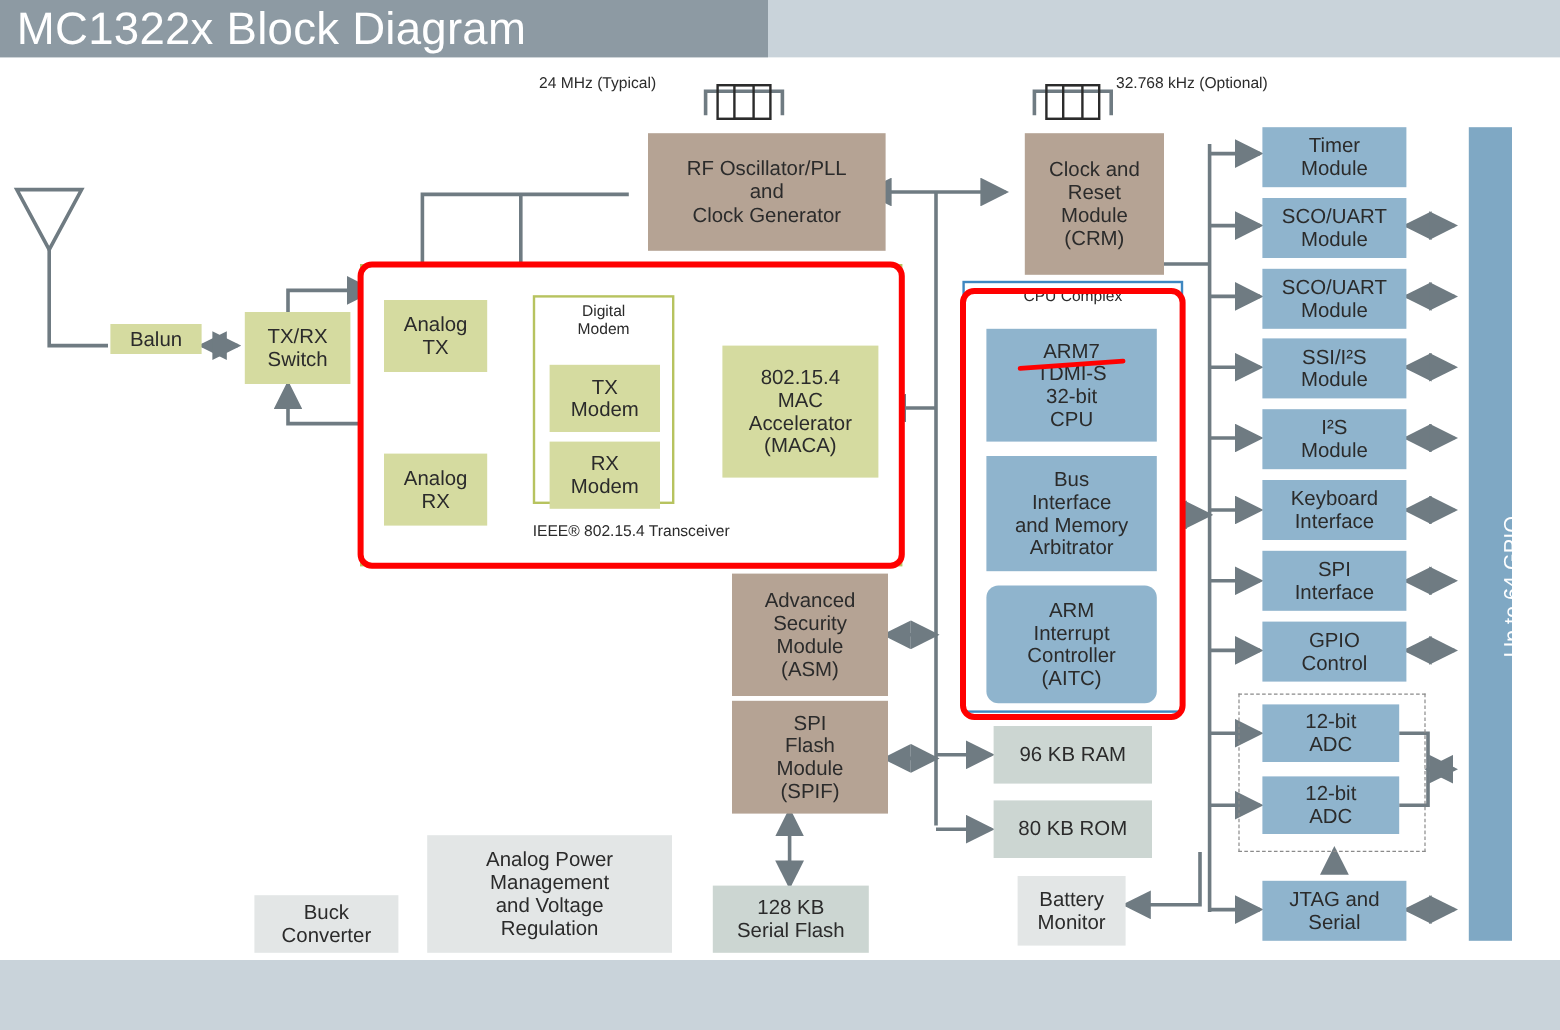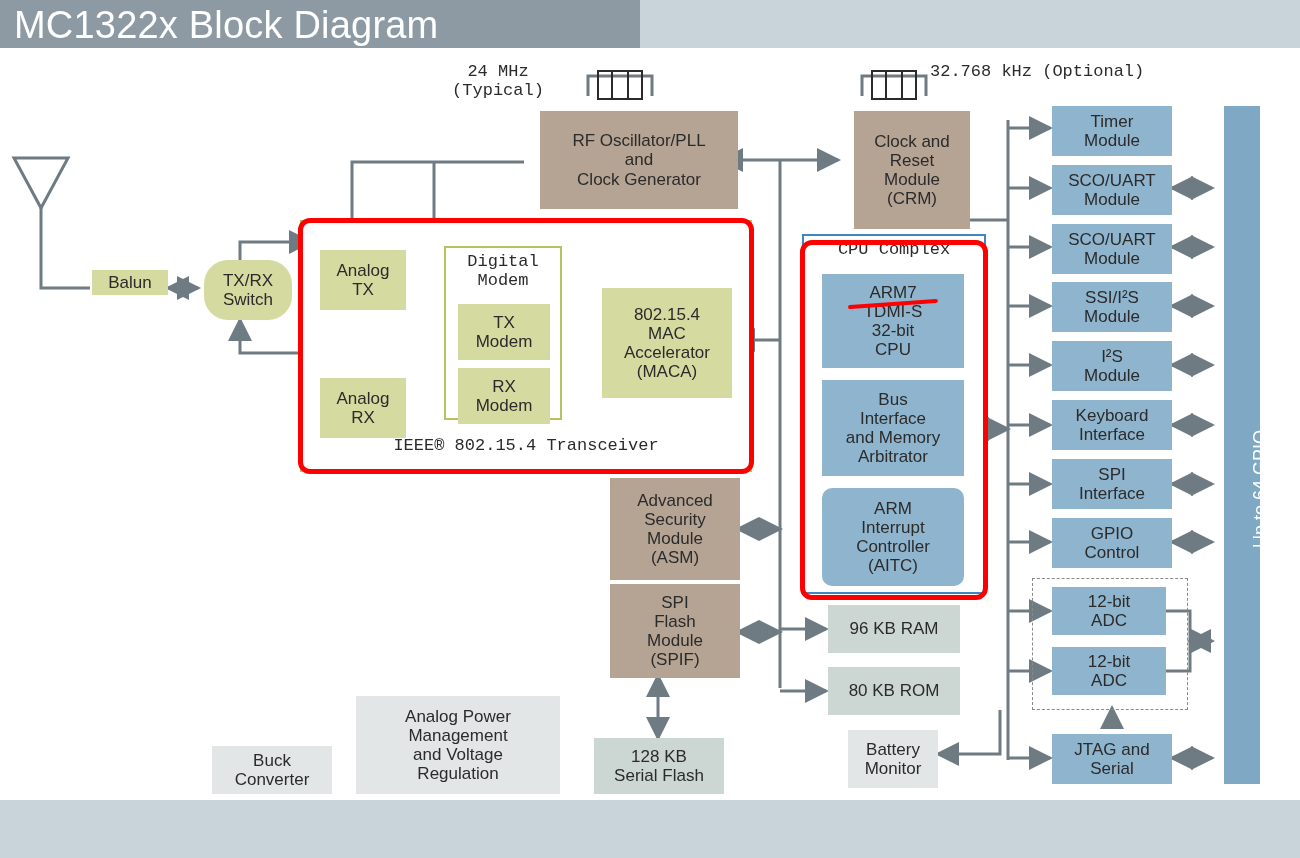"24 MHz (Typical)" .lbl { font-family: Liberation Mono, monospace -> none; font-size: 17px -> 13px }
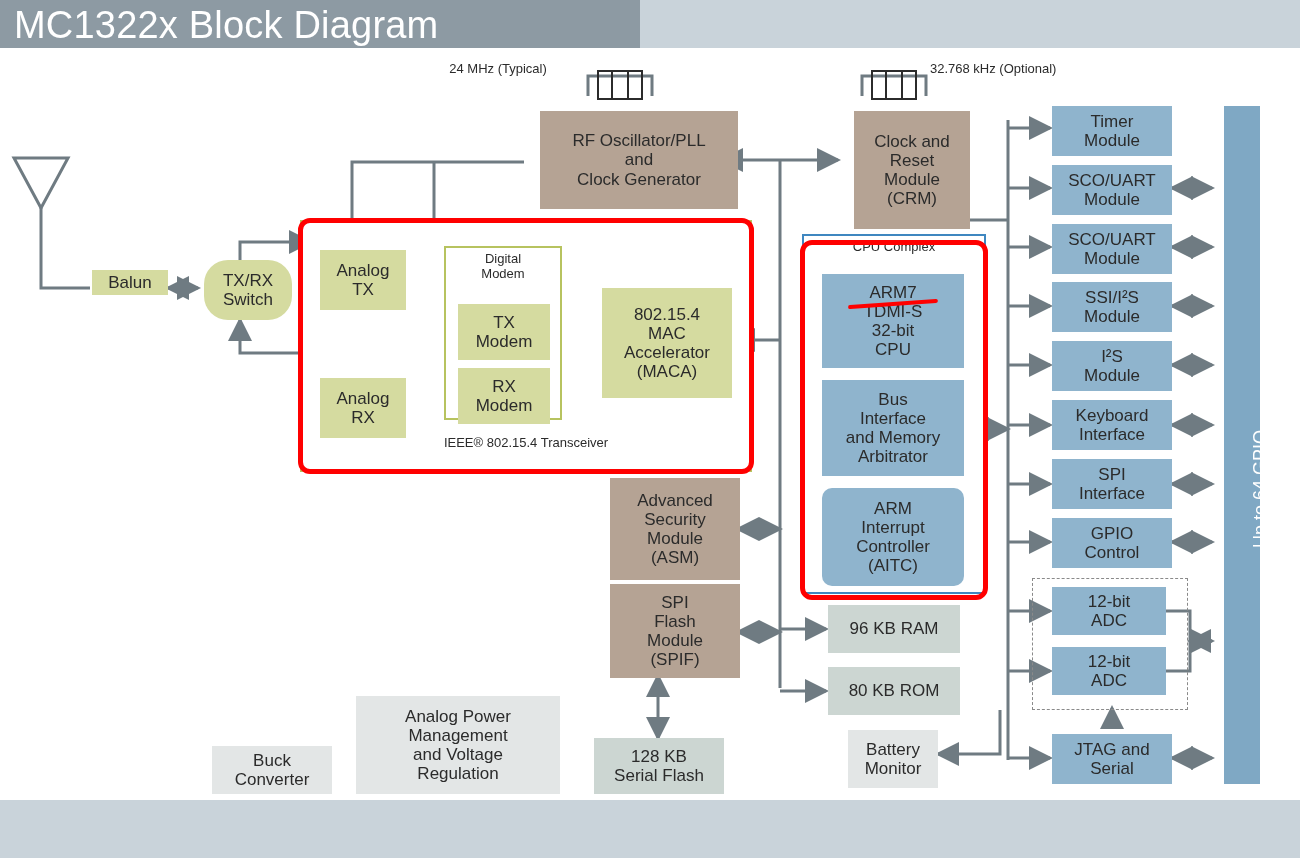"TX/RX" div.blk { border-radius: 24px -> none }
